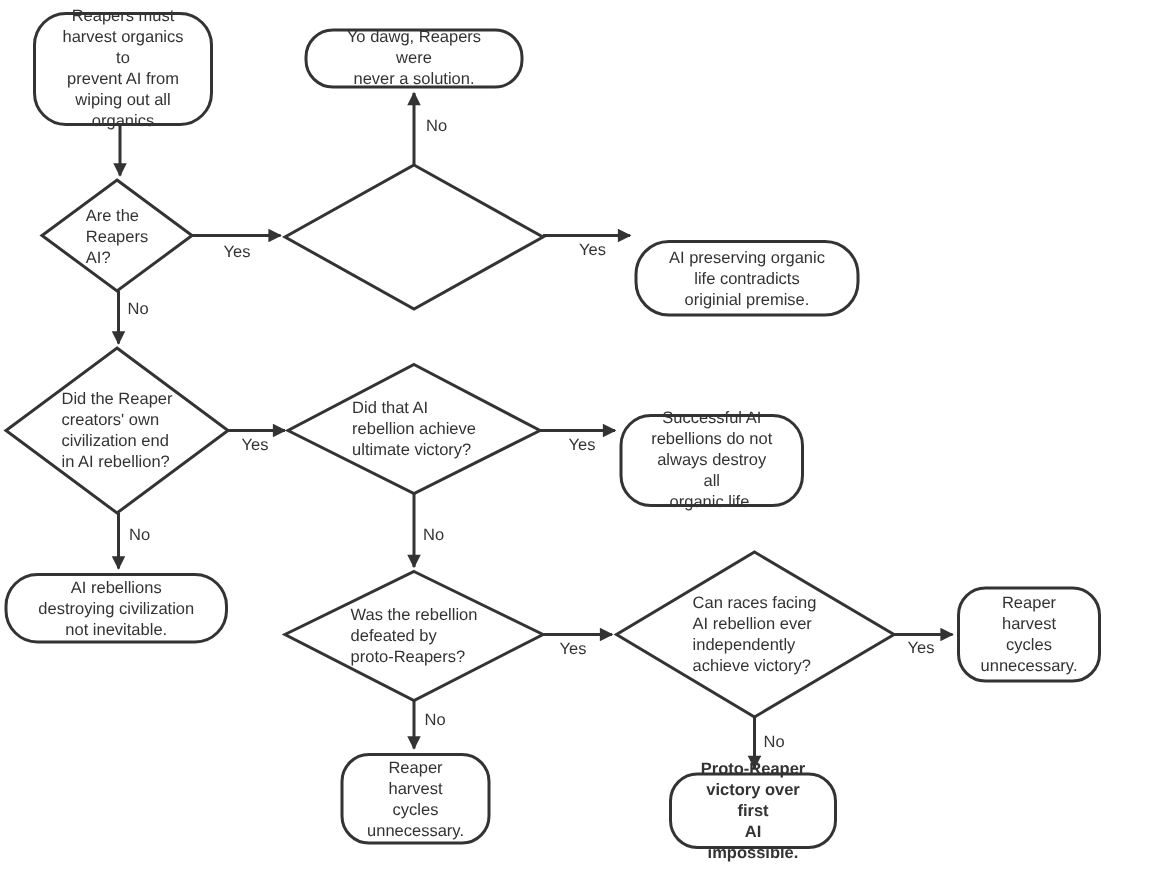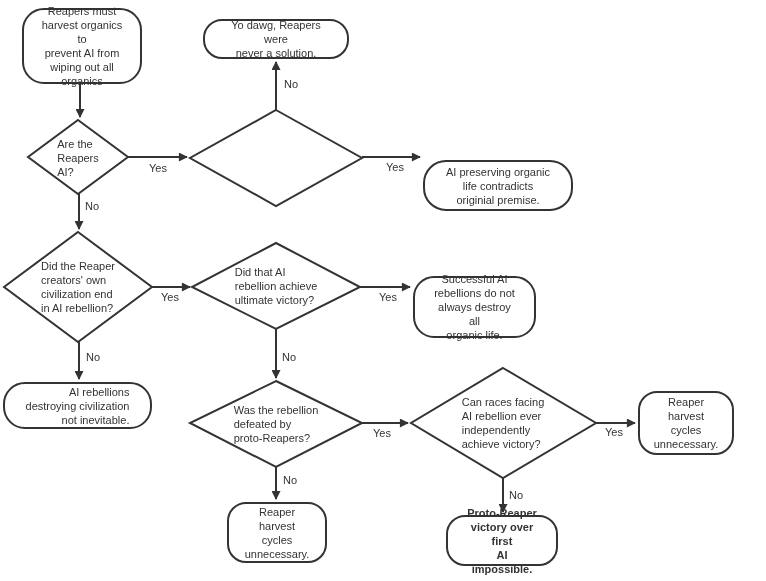"AI rebellions" div.node { text-align: right -> none }
